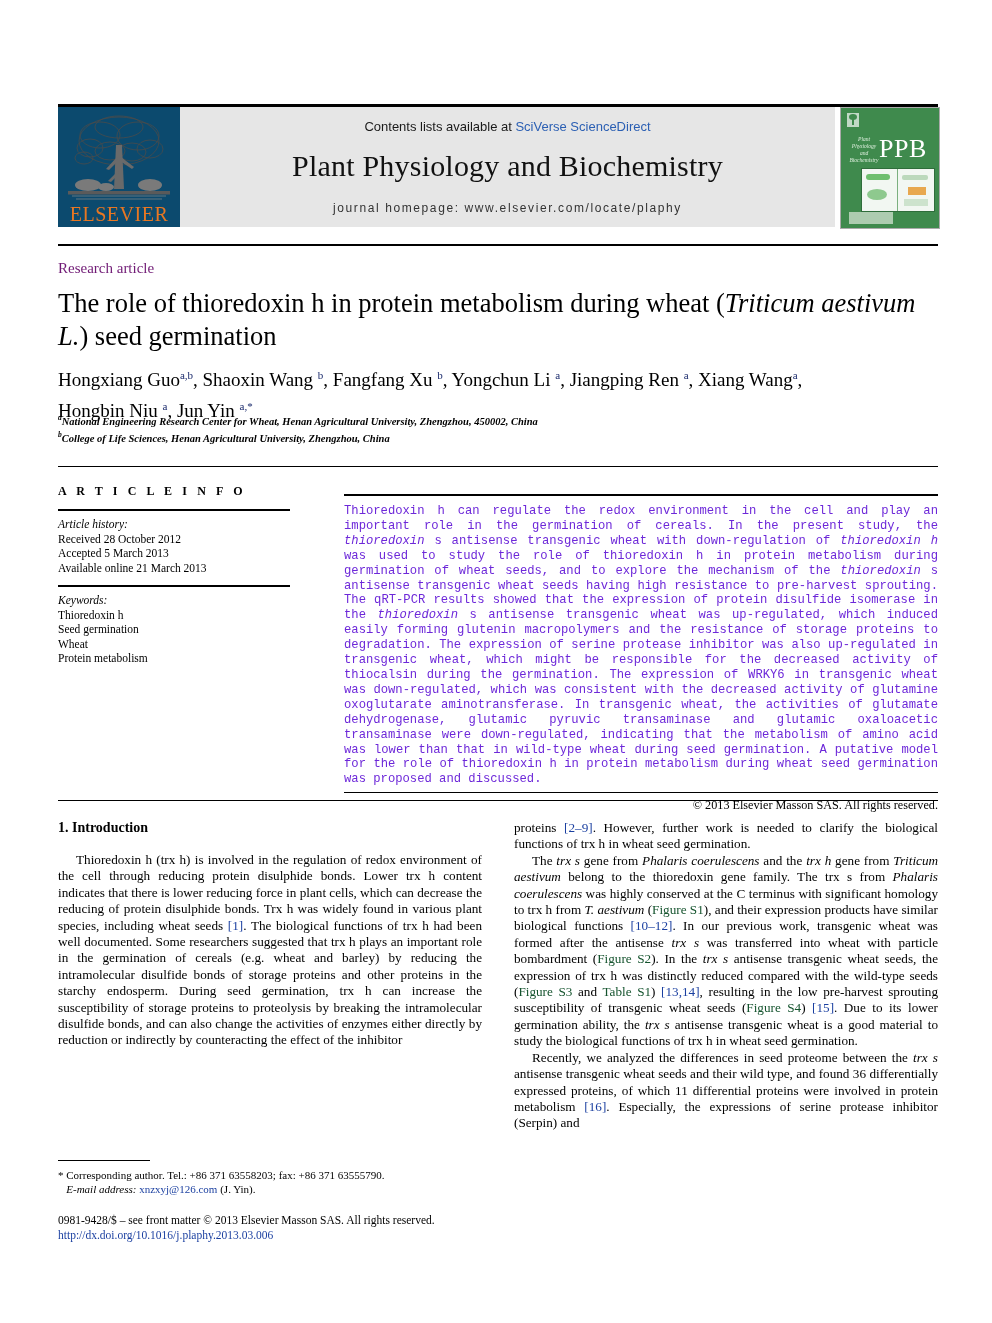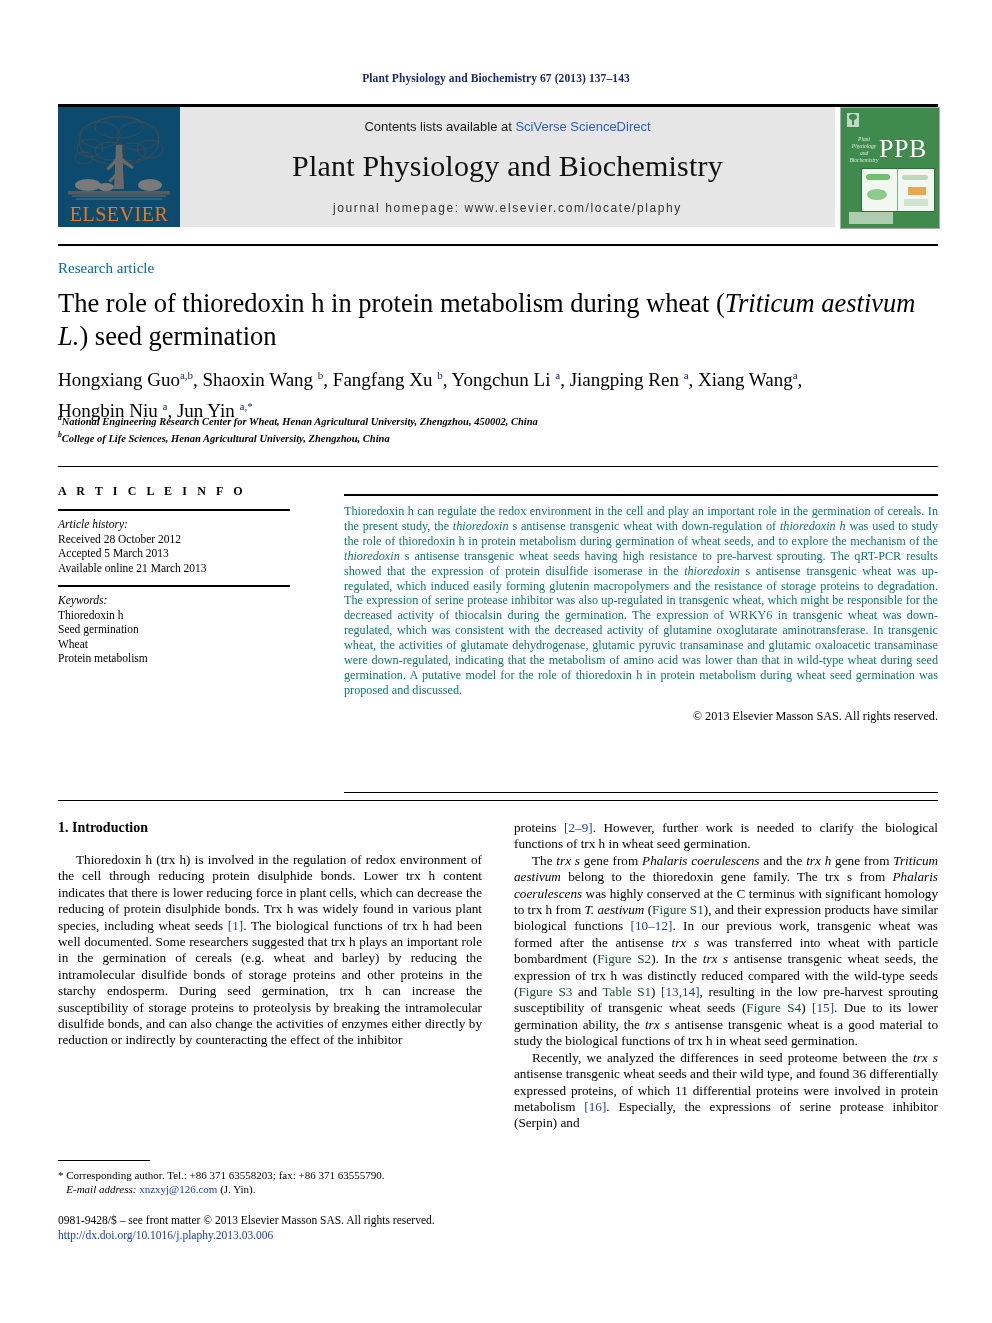"Plant Physiology and Biochemistry 67" div.running-head { html: <div>Plant Physiology and Biochemistry 67 (2013) 137–143</div> -> none }
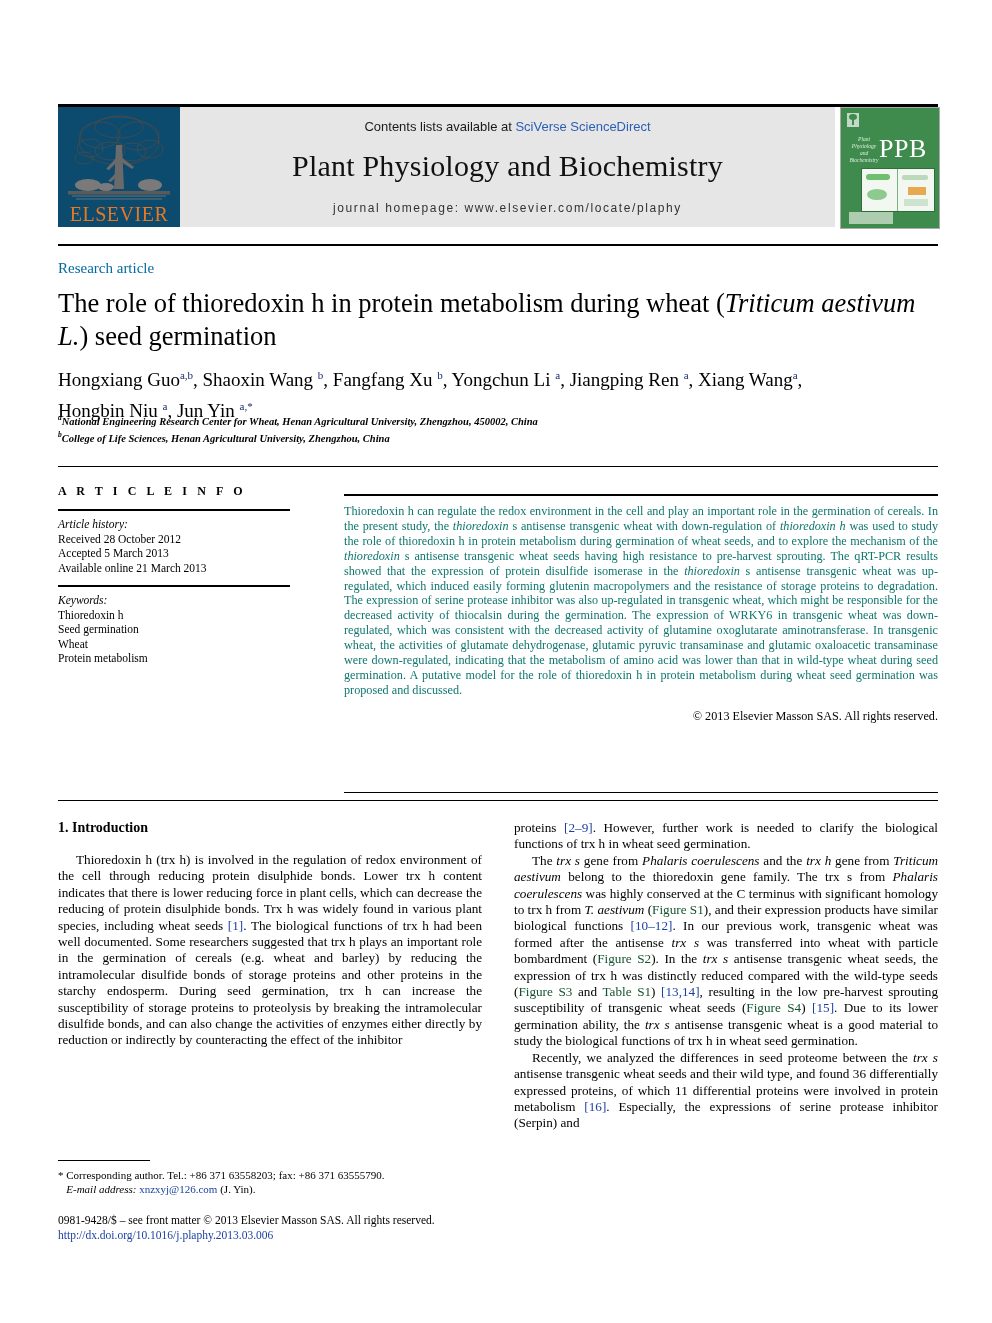"Research article" .research-article { color: #0369a1 -> #701a75 }
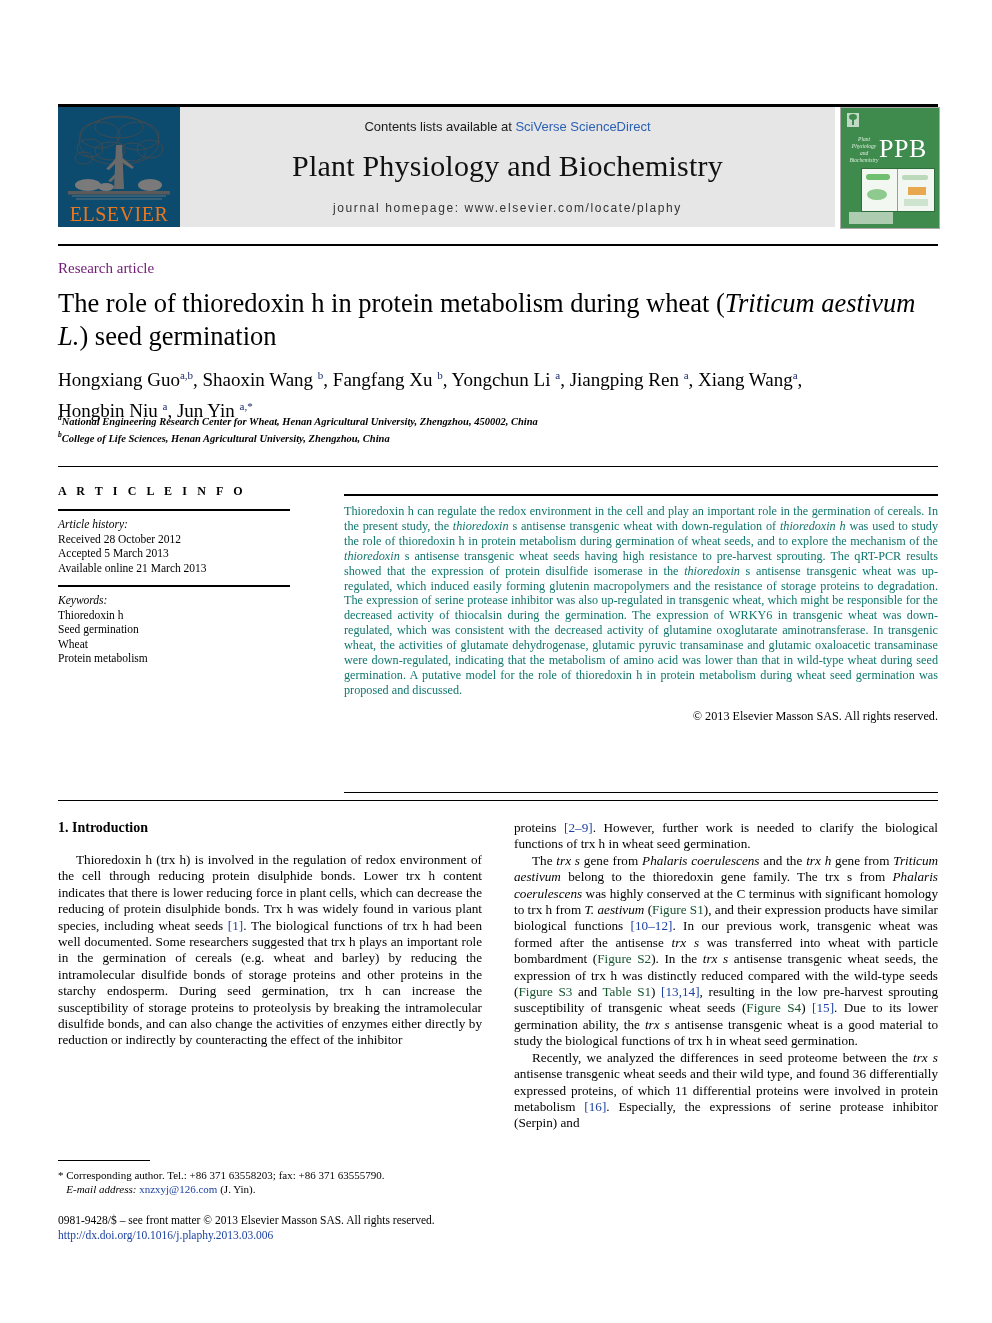"Thioredoxin h can regulate the" .abs-body { color: #0f766e -> #6d28d9; font-family: Liberation Serif, serif -> Liberation Mono, monospace }
